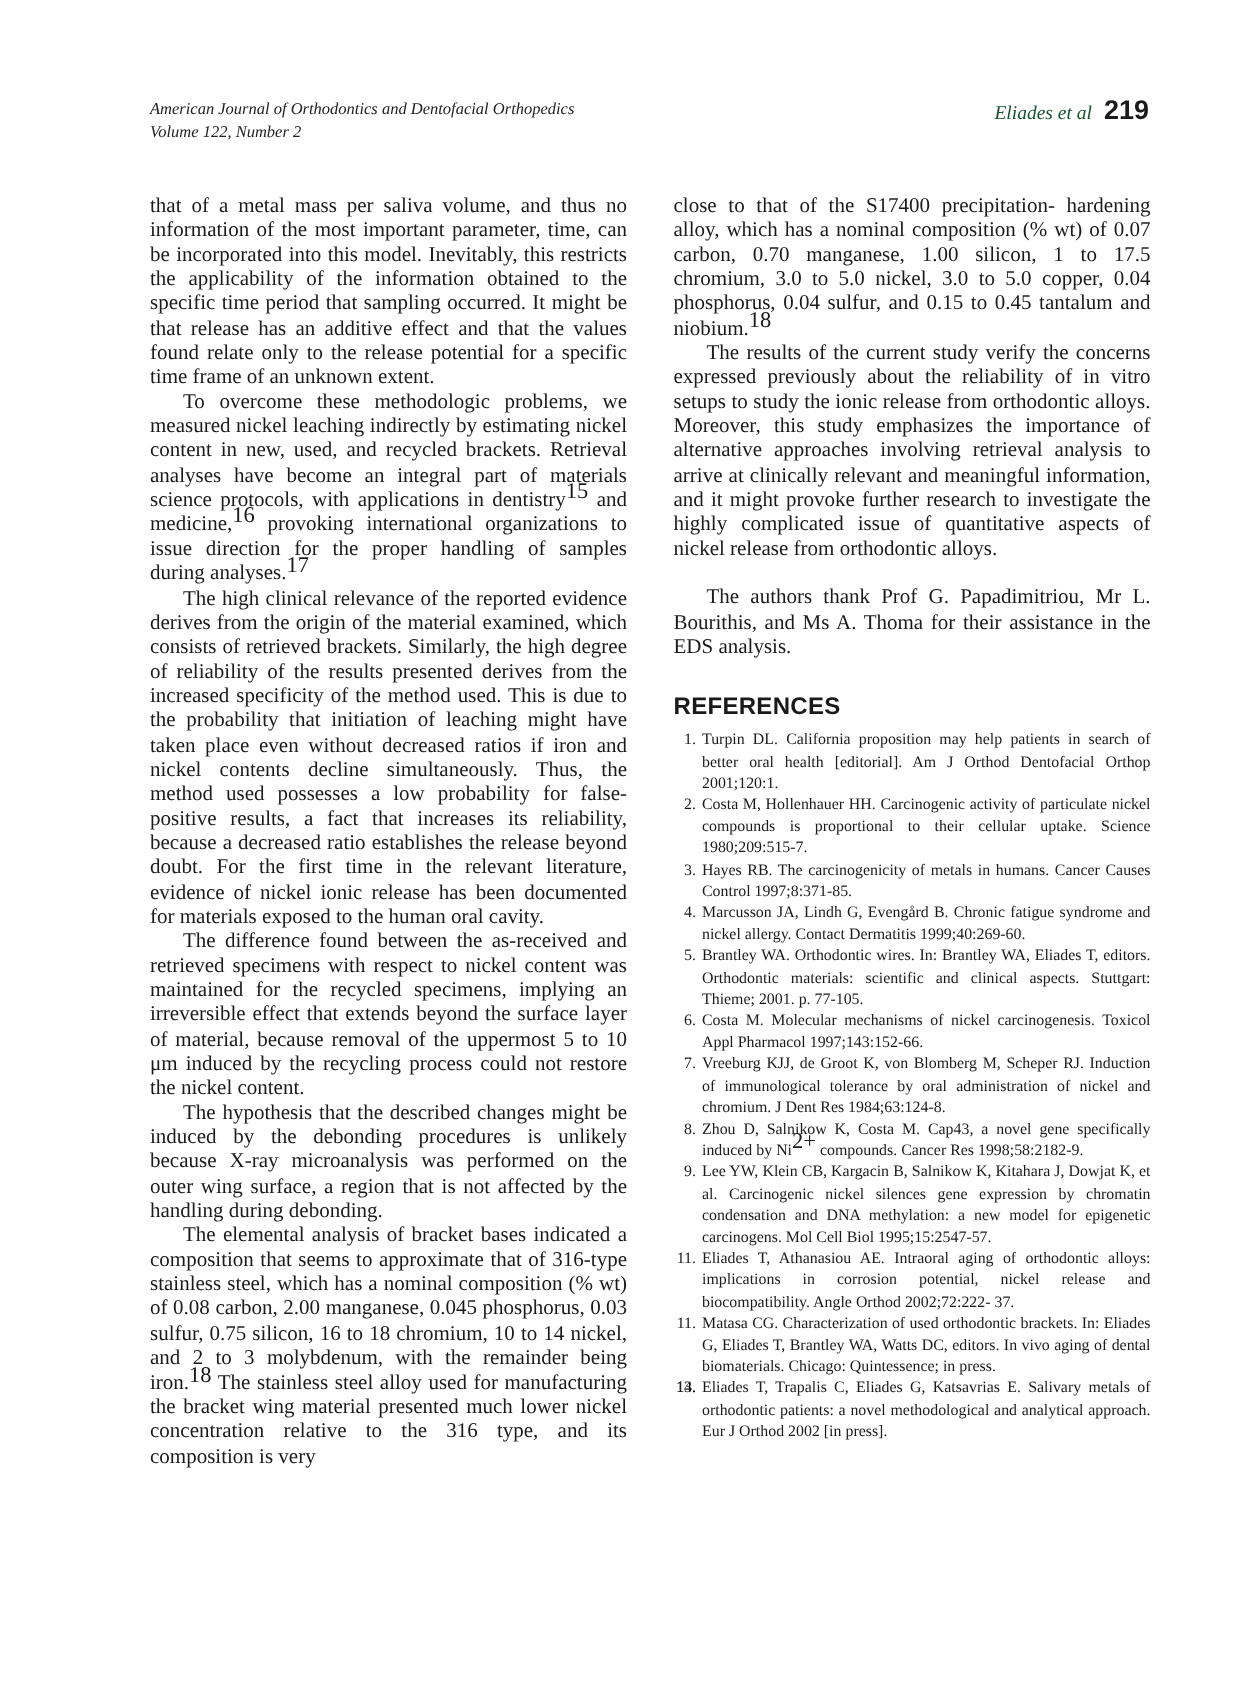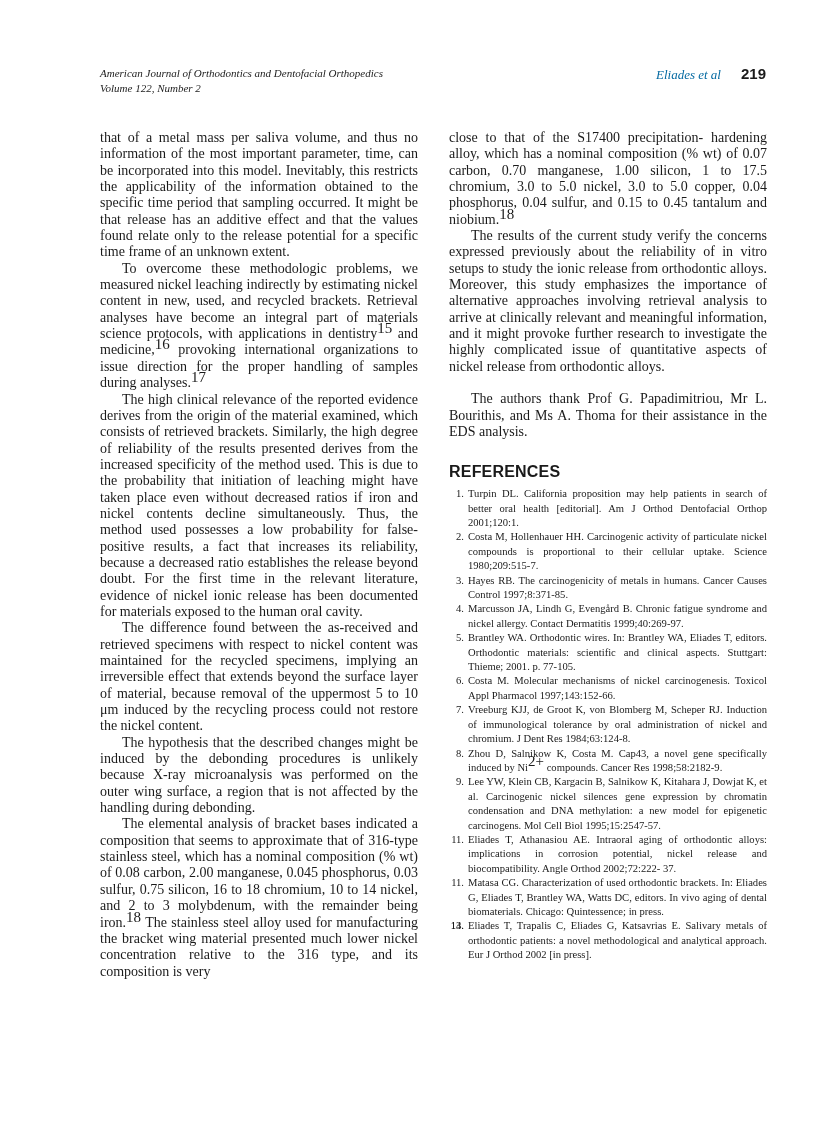"Eliades et al" .rh-authors { color: #0369a1 -> #14532d }
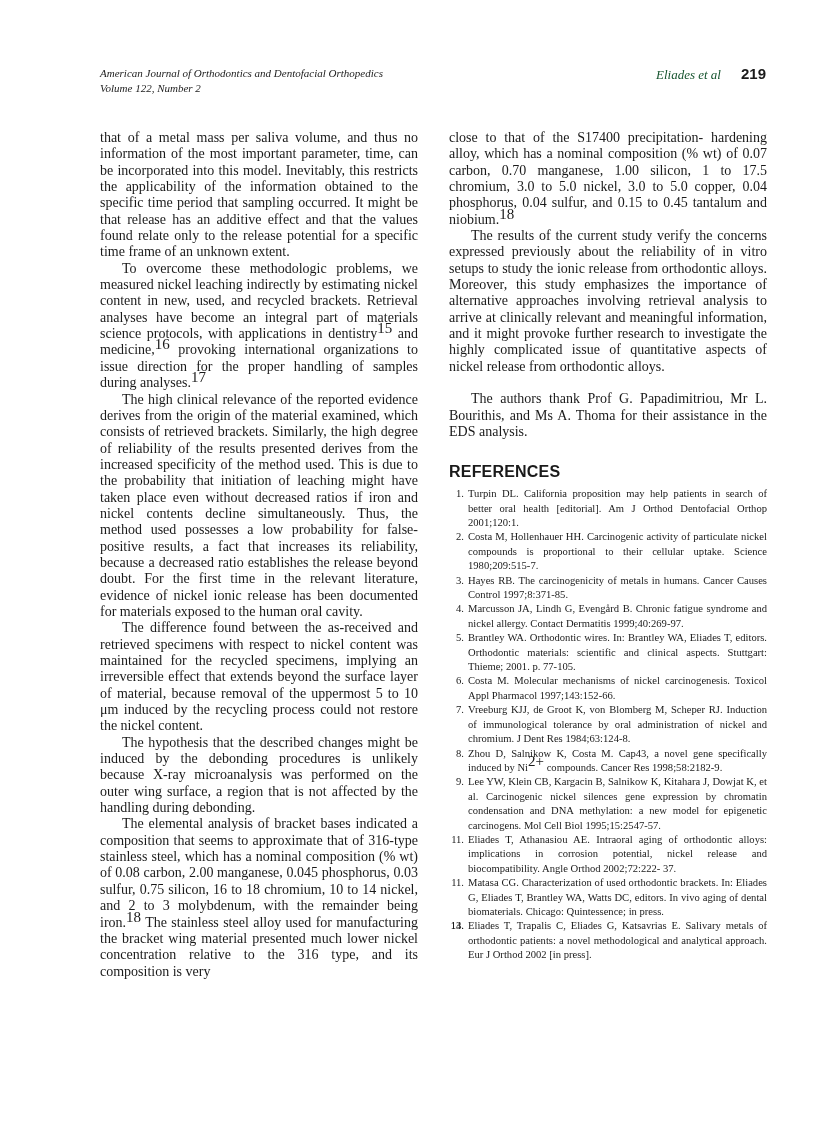"219" .rh-page { font-size: 15px -> 18px; margin-left: 20px -> 8px }
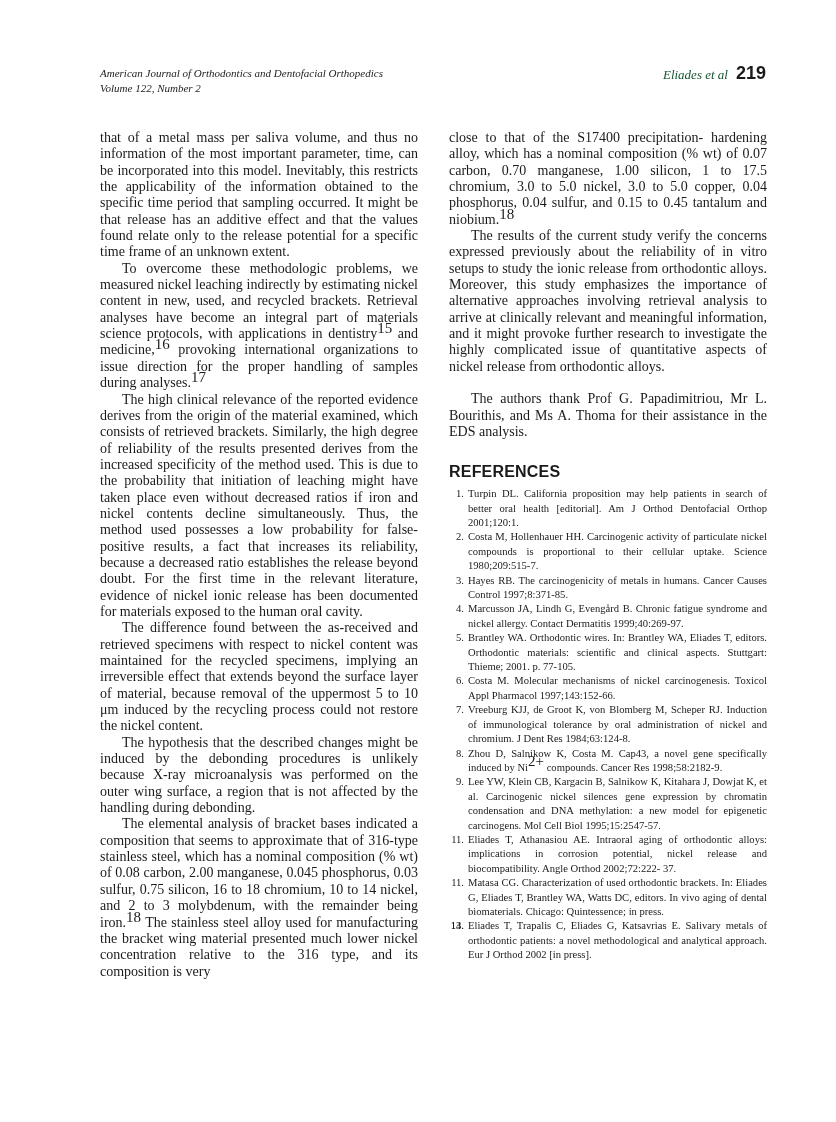"Marcusson JA, Lindh G, Evengård" span { text: 40:269-97 -> 40:269-60 }
